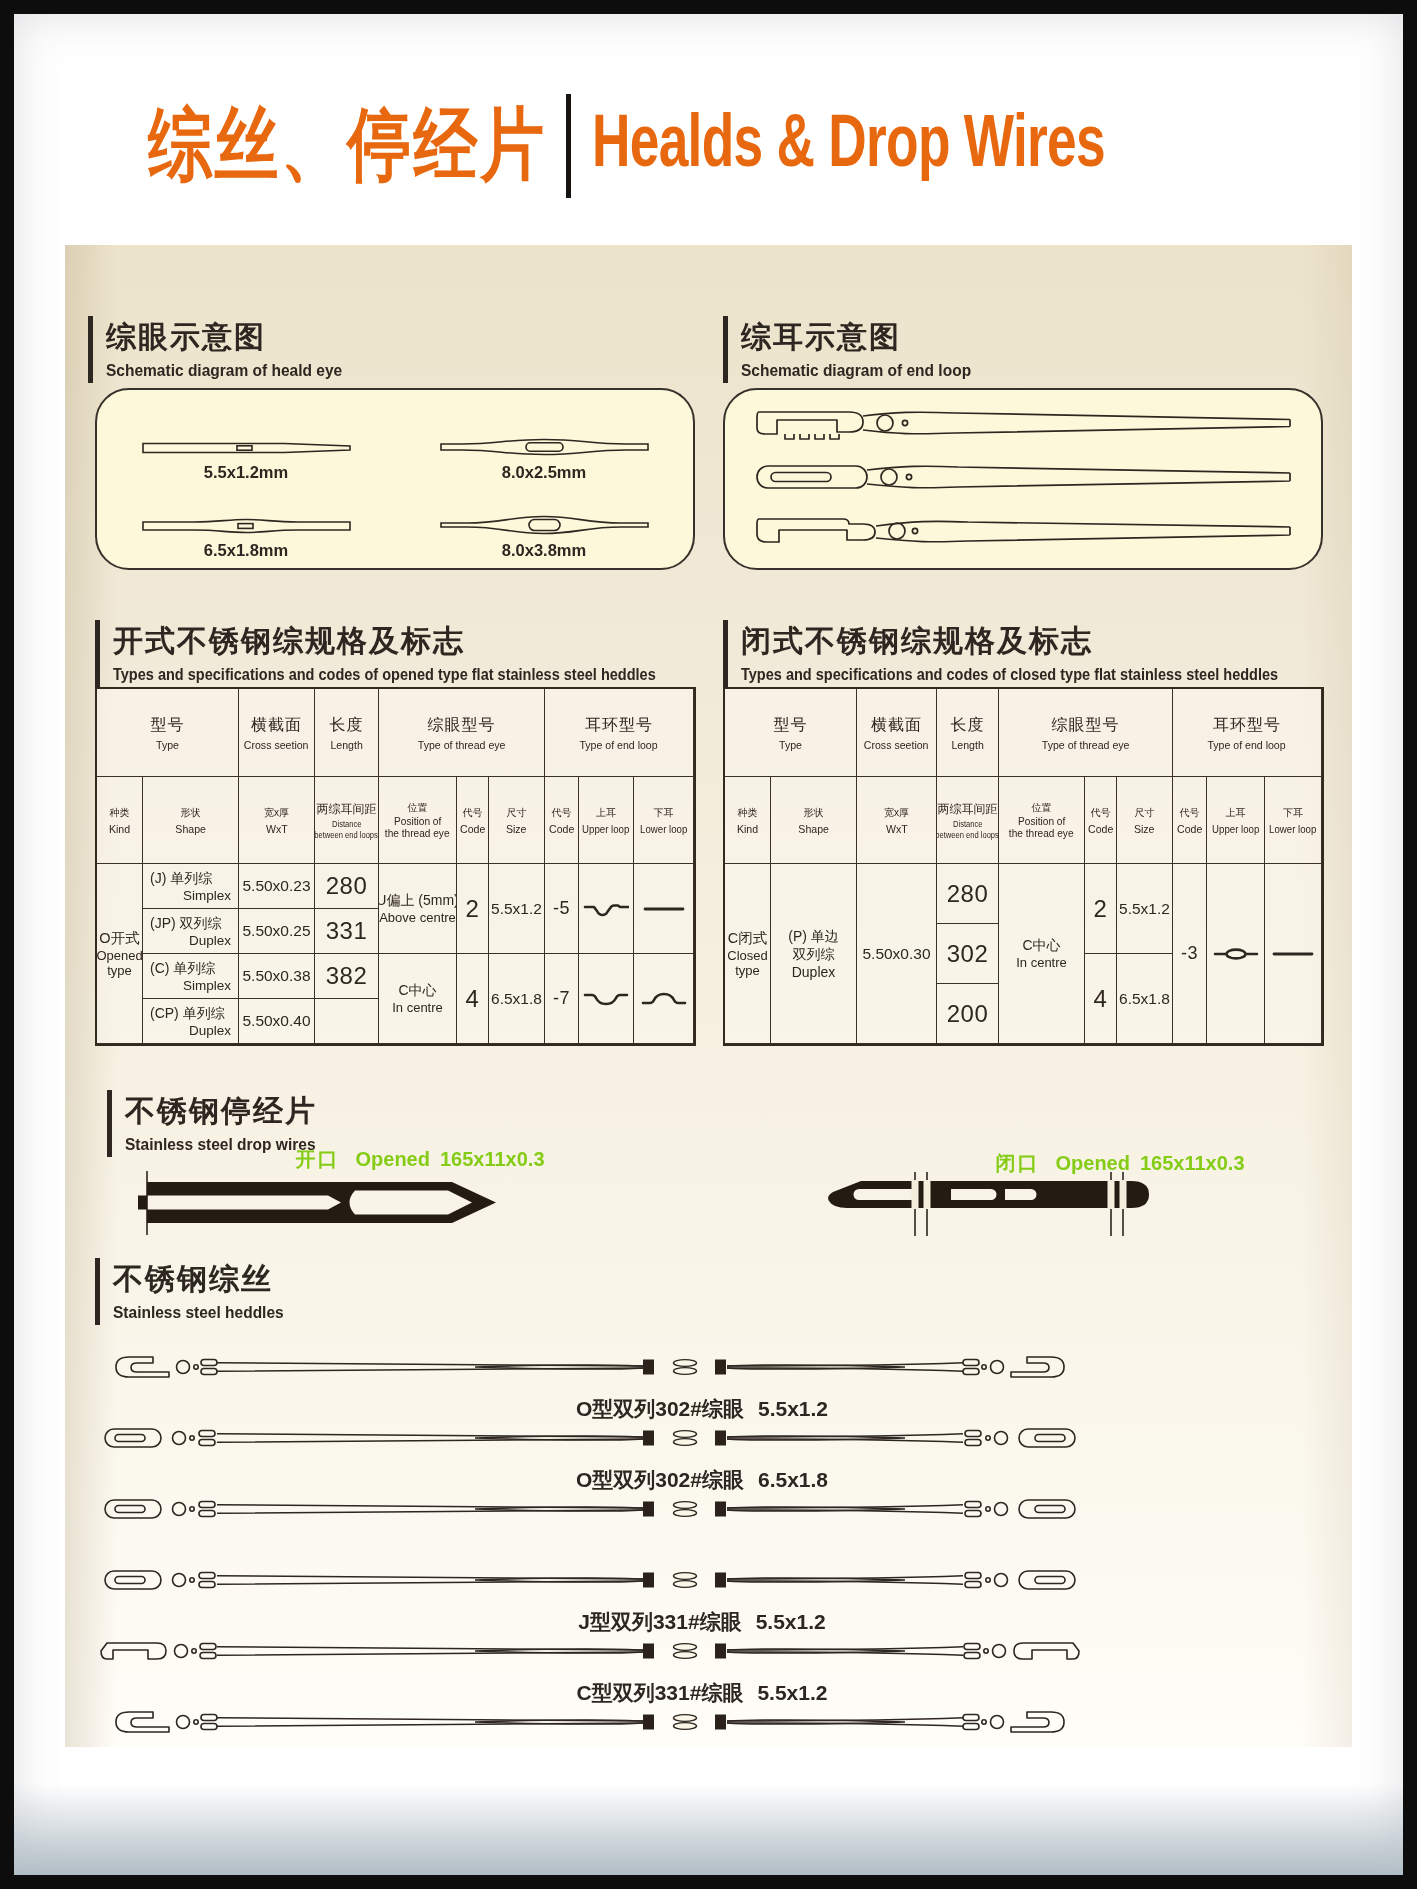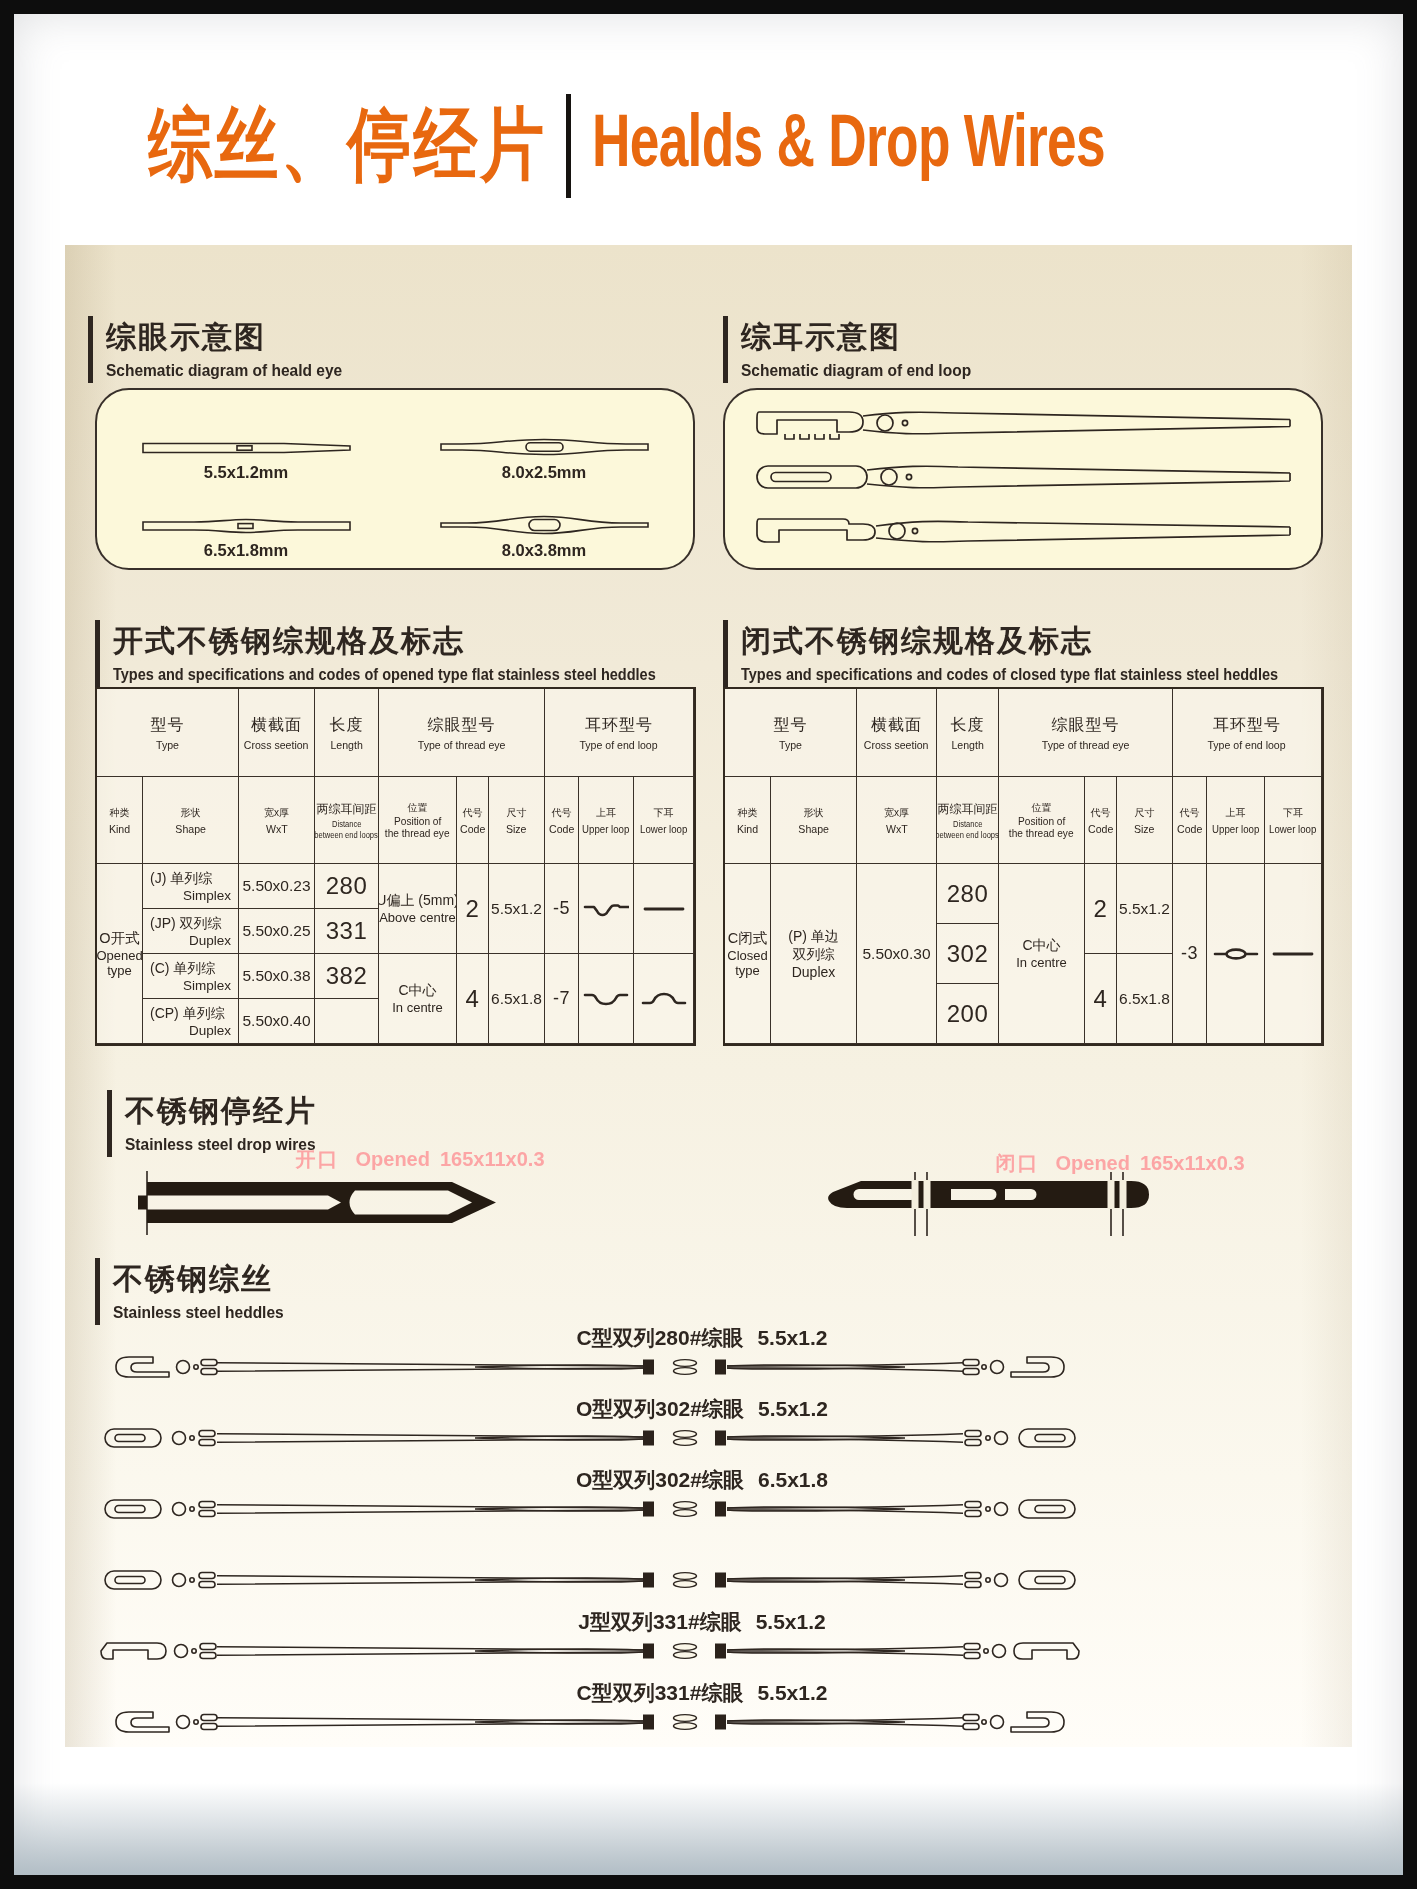"开口 Opened 165x11x0.3" .dw-label { color: #fca5a5 -> #84cc16 }
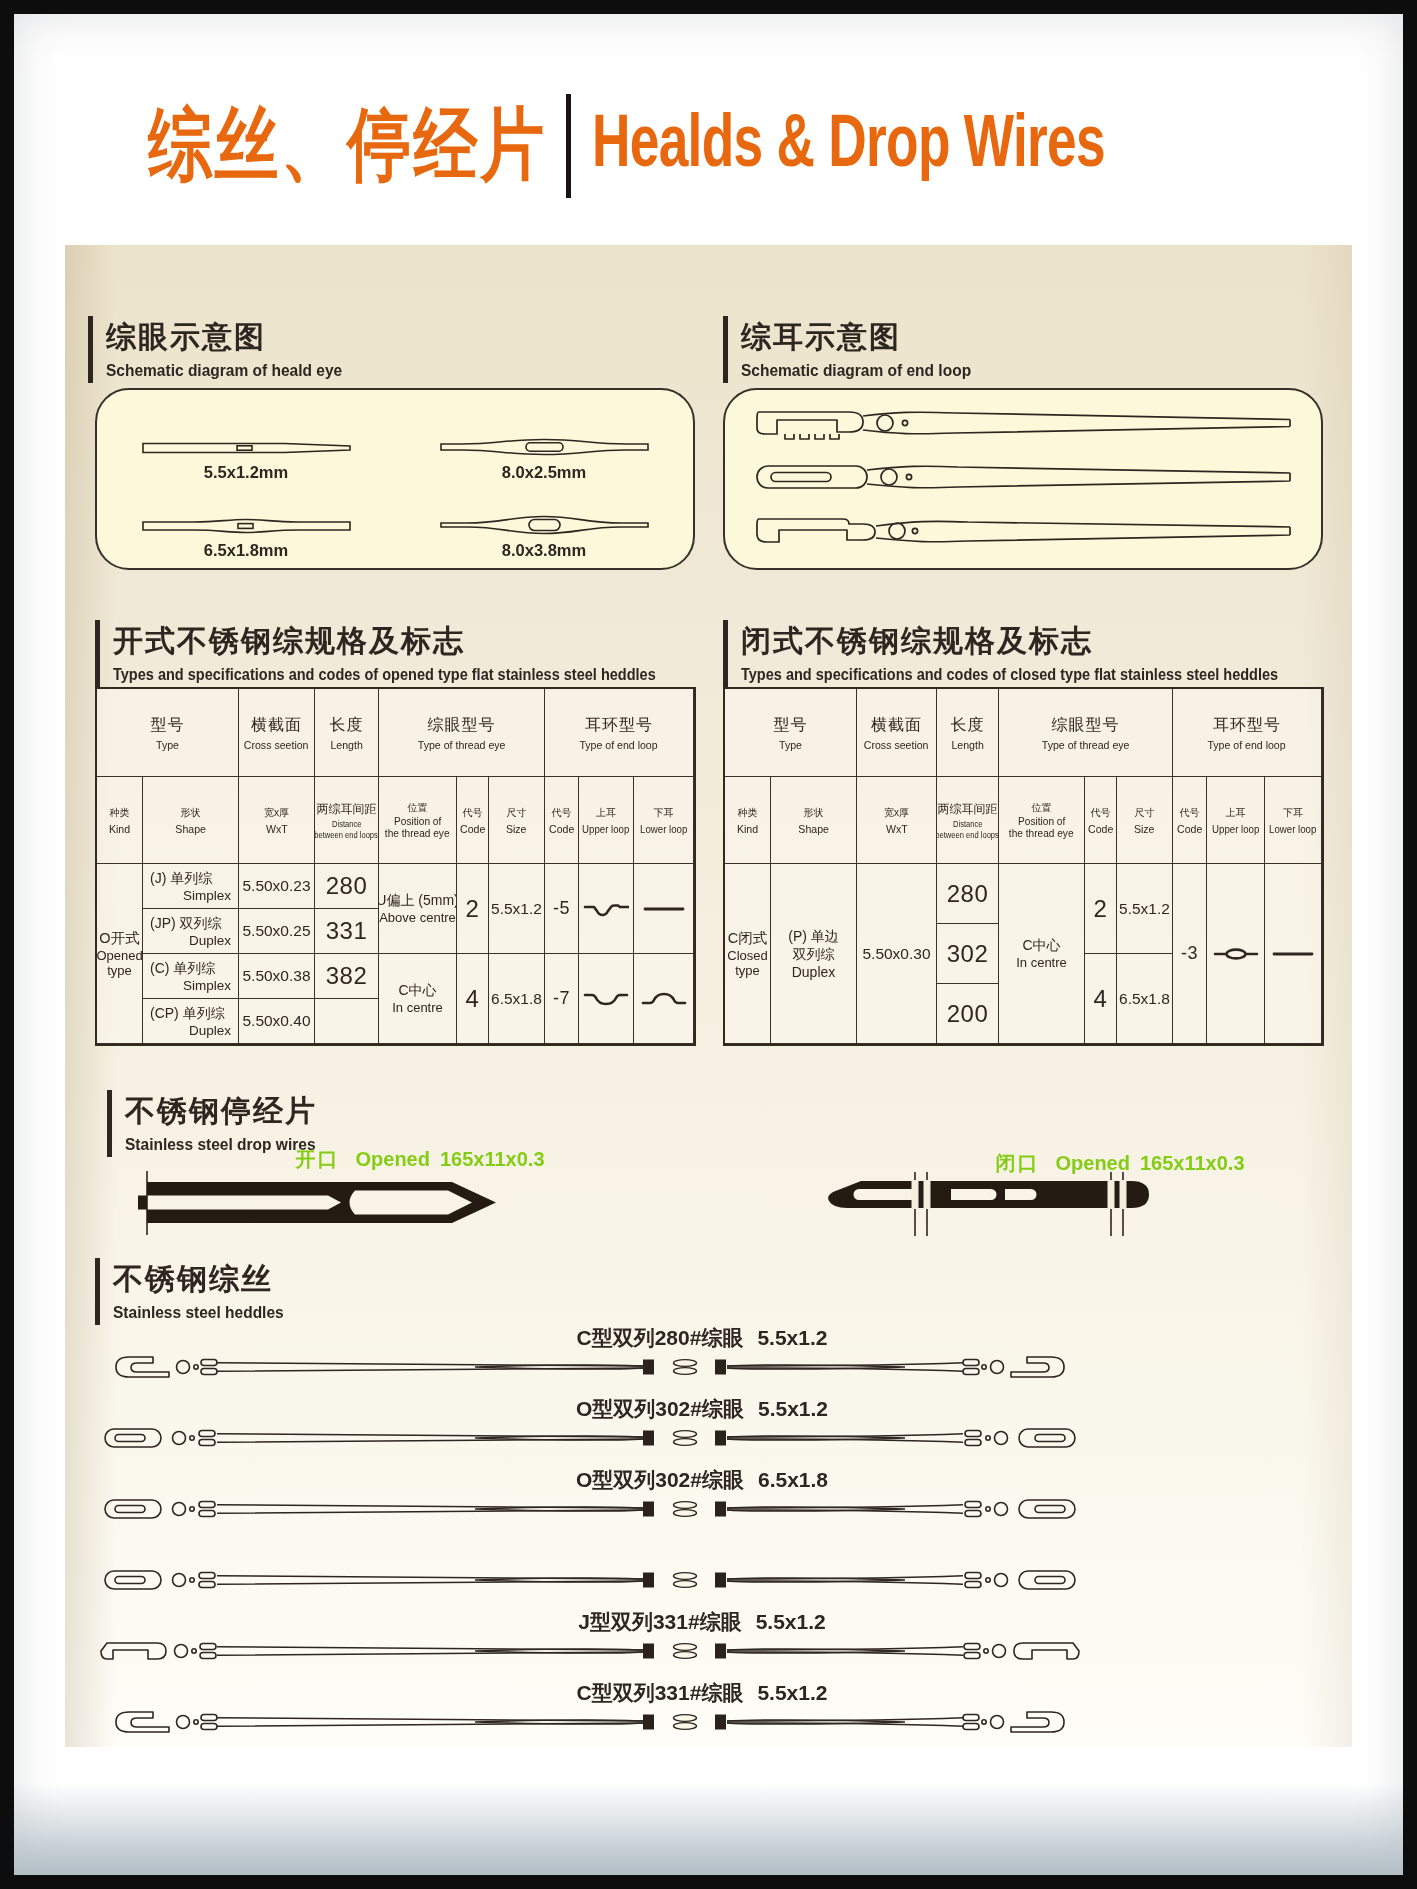"C型双列280#综眼 5.5x1.2" div.hed-label { html: <div> <span>C型双列280#综眼</span><span>5.5x1.2</span></div> -> none }
